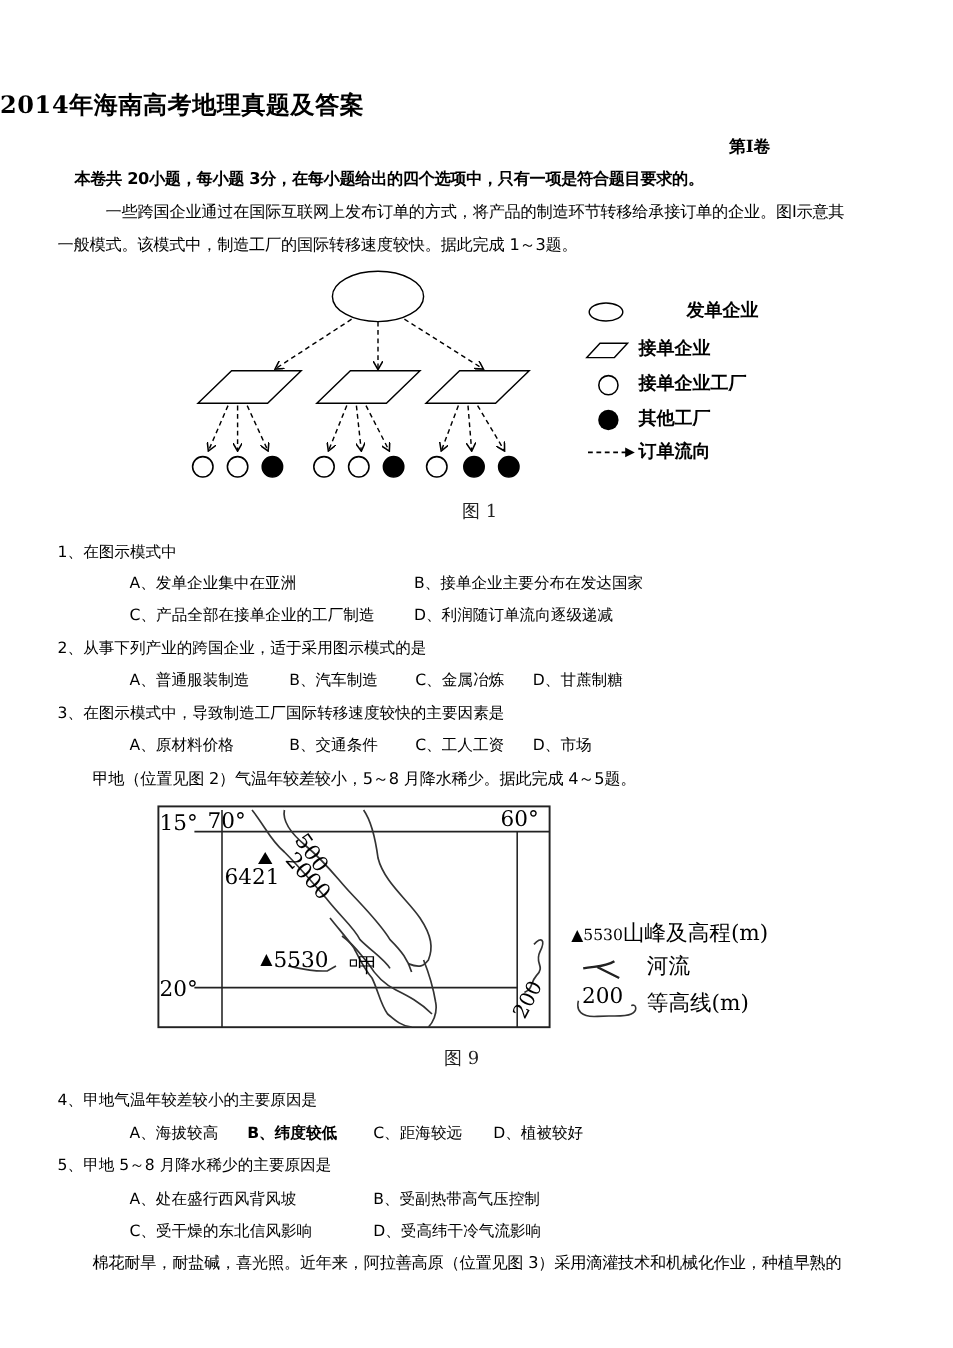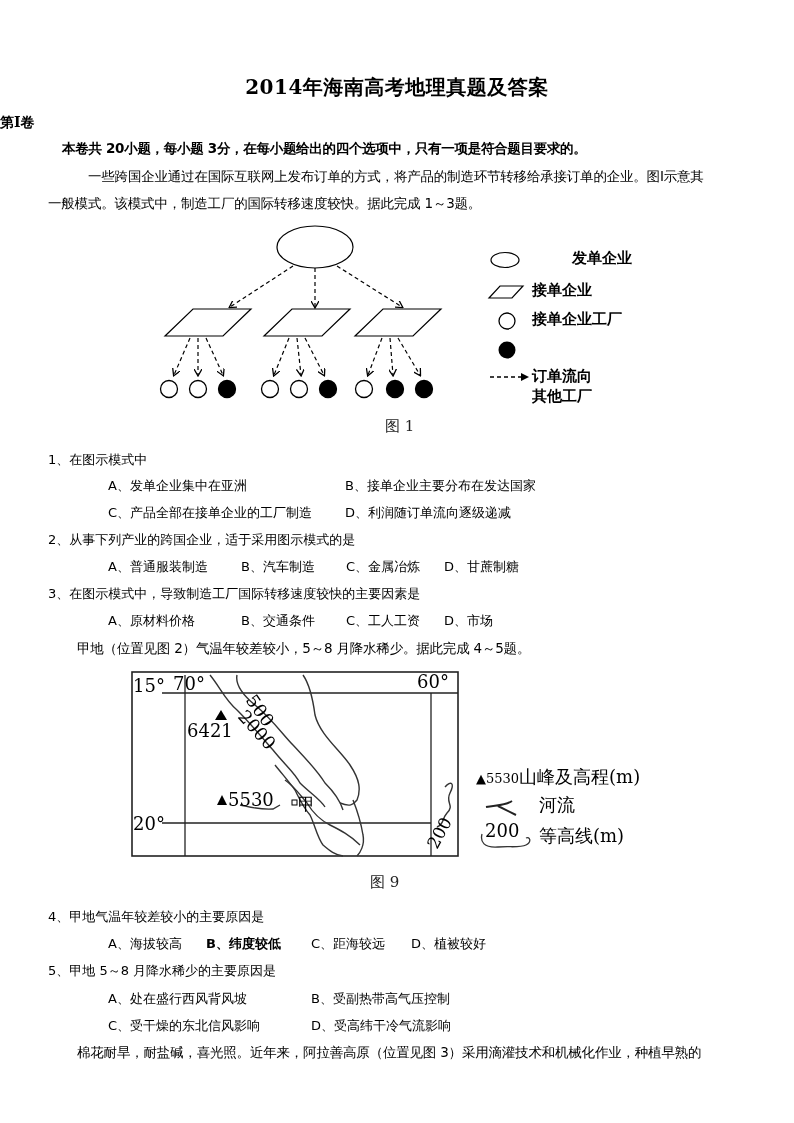"2014年海南高考地理真题及答案" .title { text-align: center -> left }
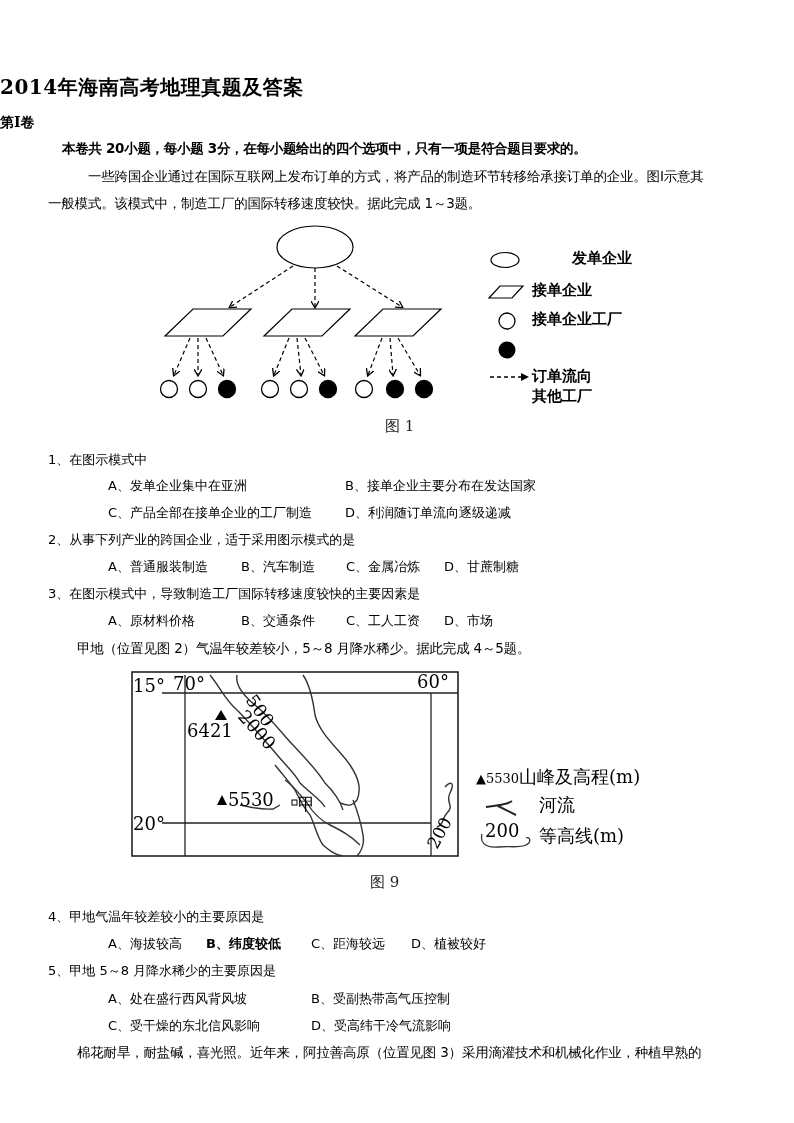"第Ⅰ卷" .vol { text-align: left -> right }
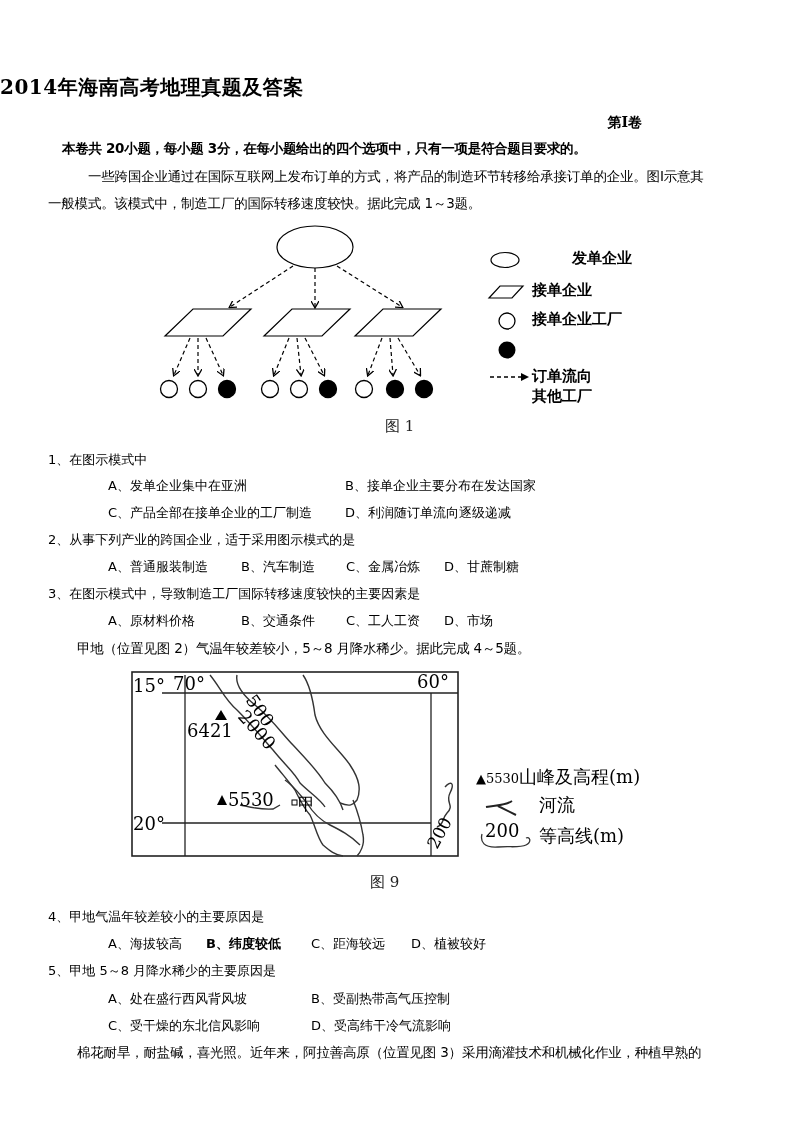"其他工厂" div.abs { margin-top: 48px -> none }
